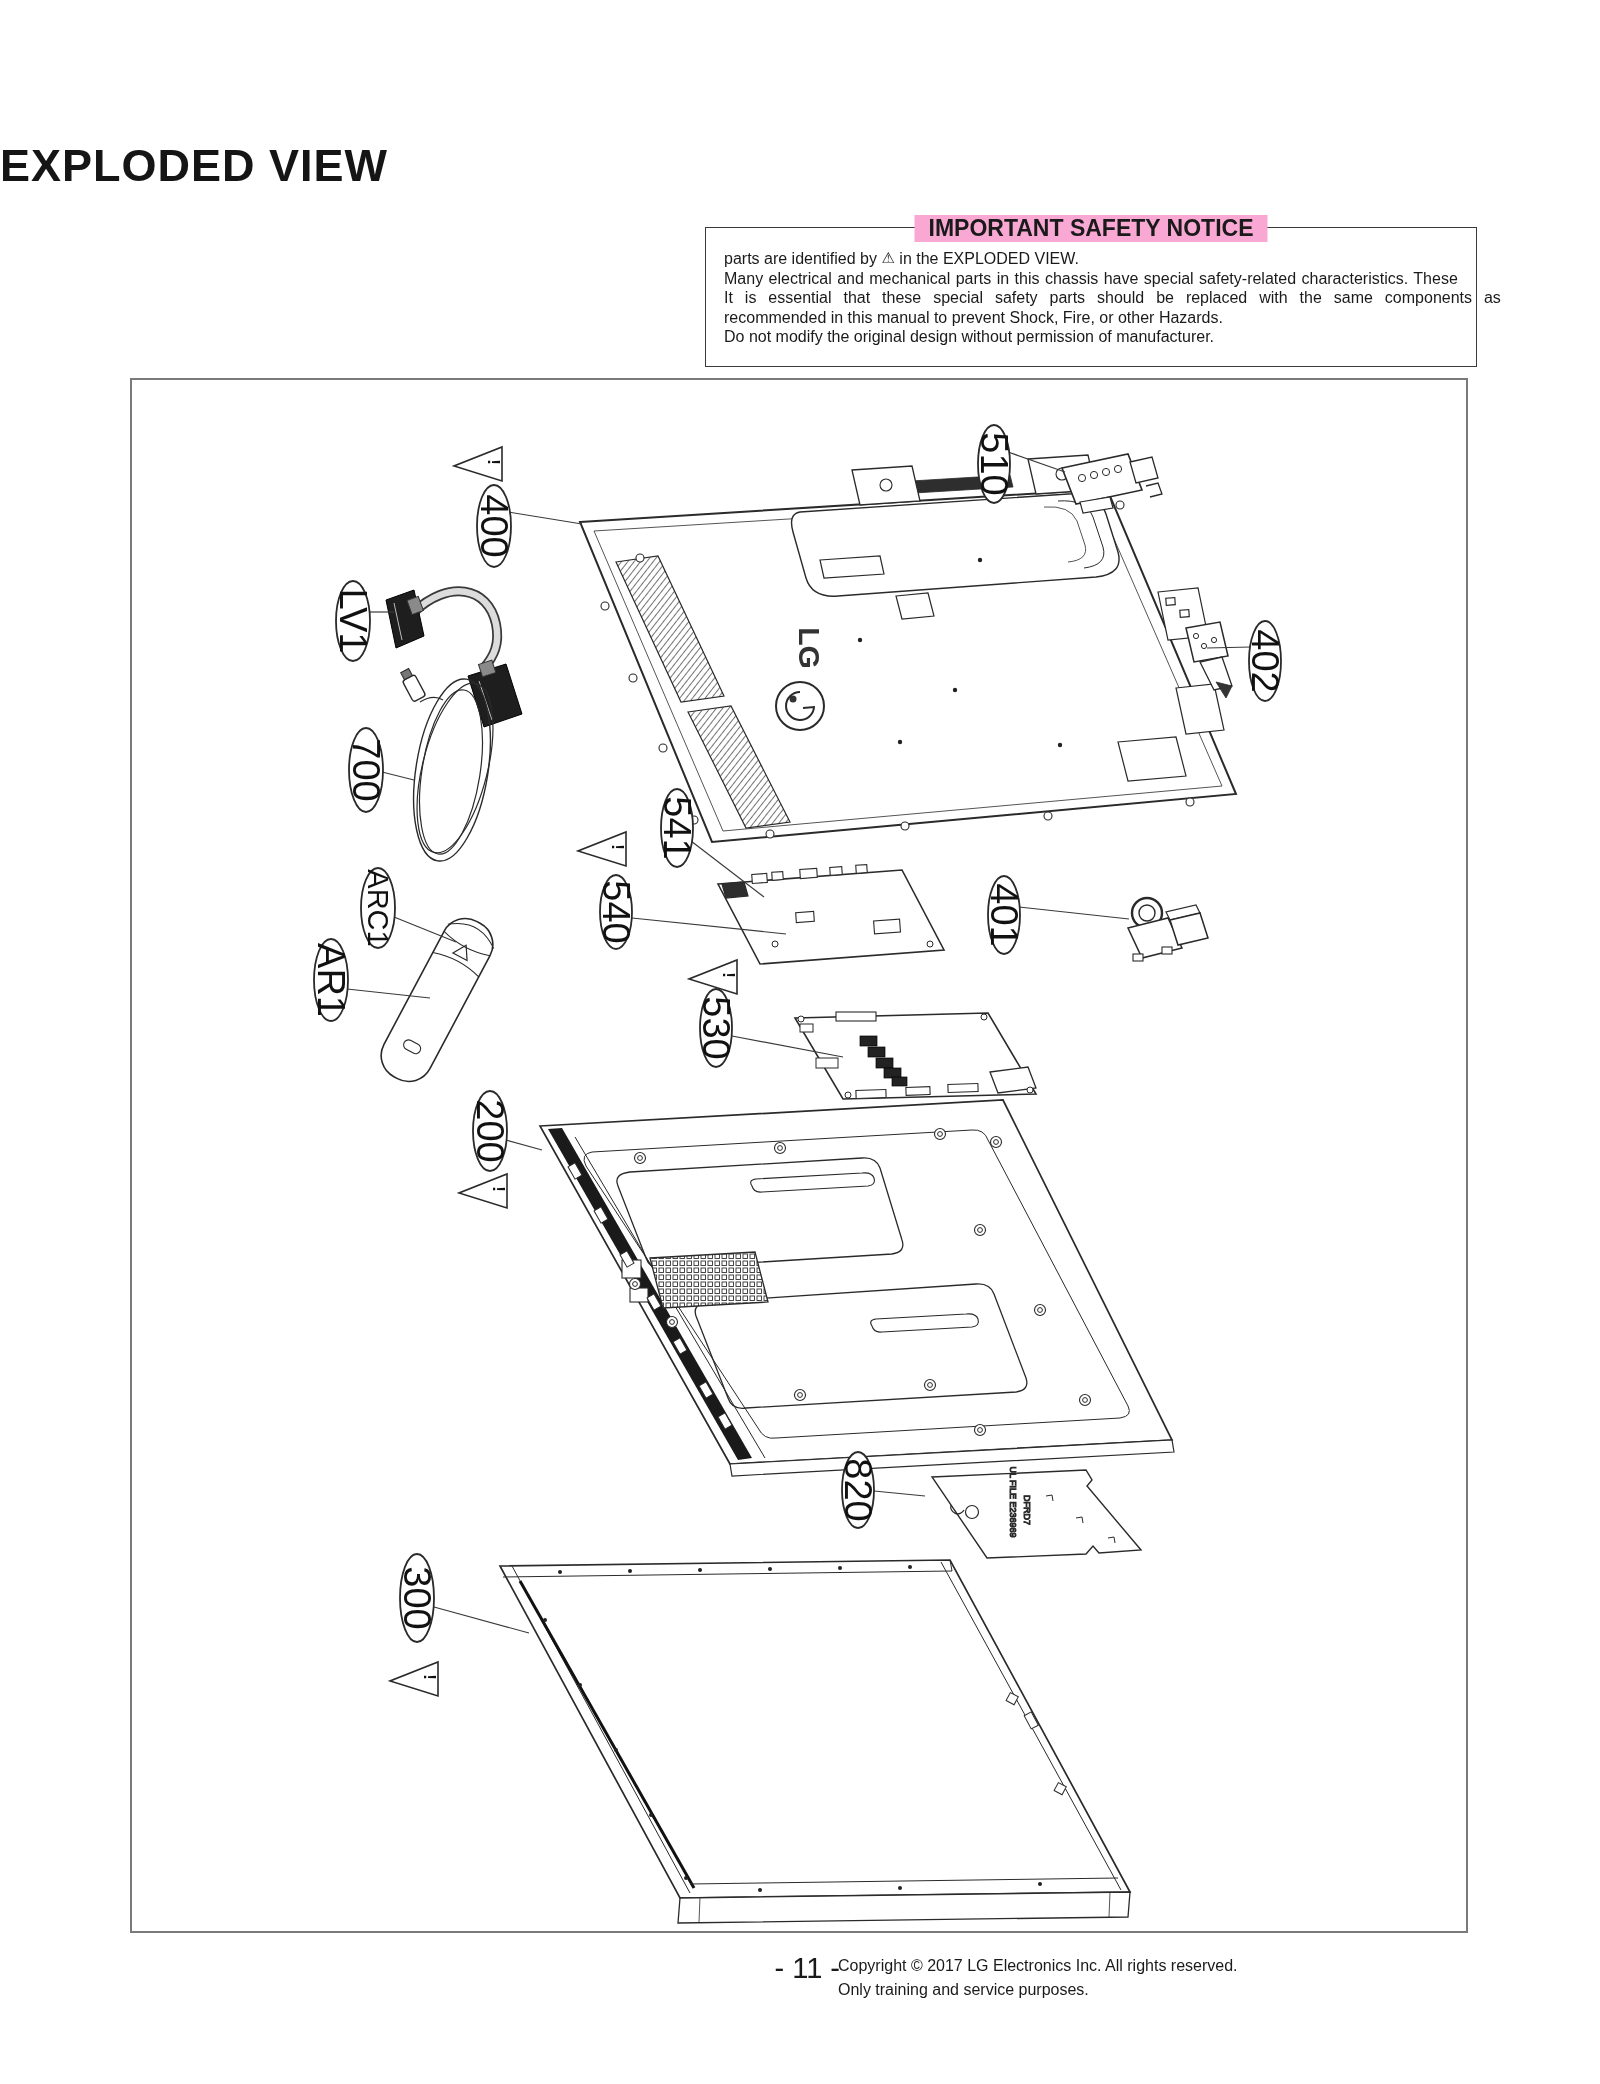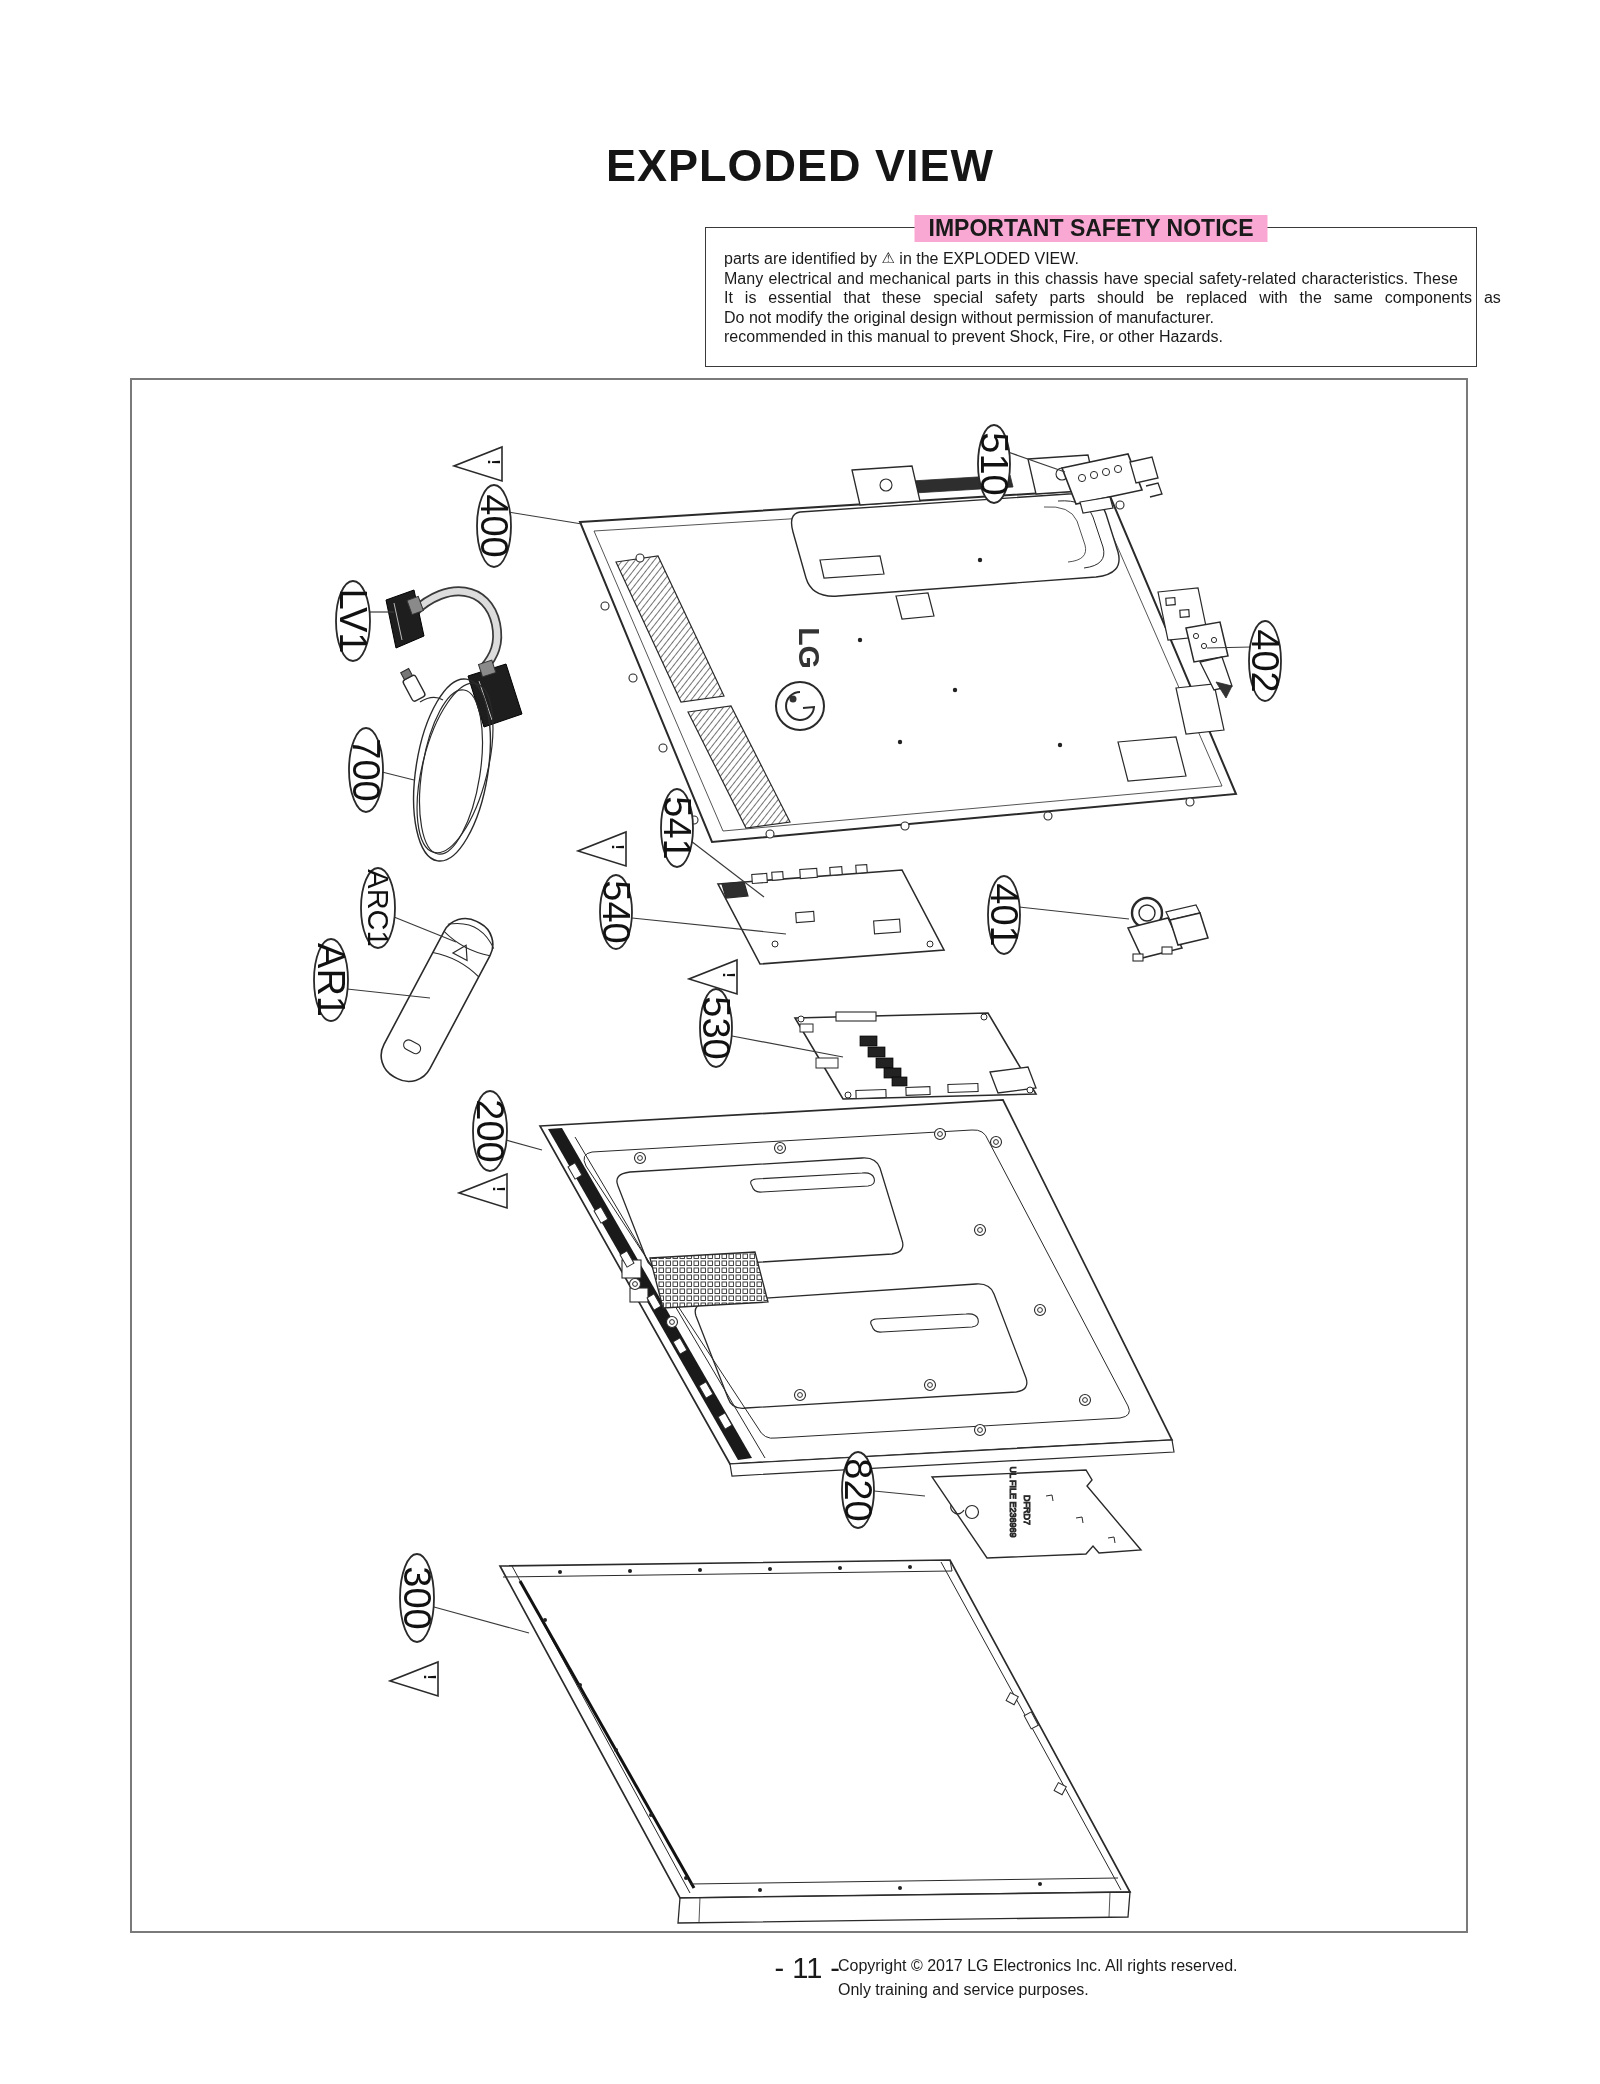"EXPLODED VIEW" #title { text-align: center -> none }
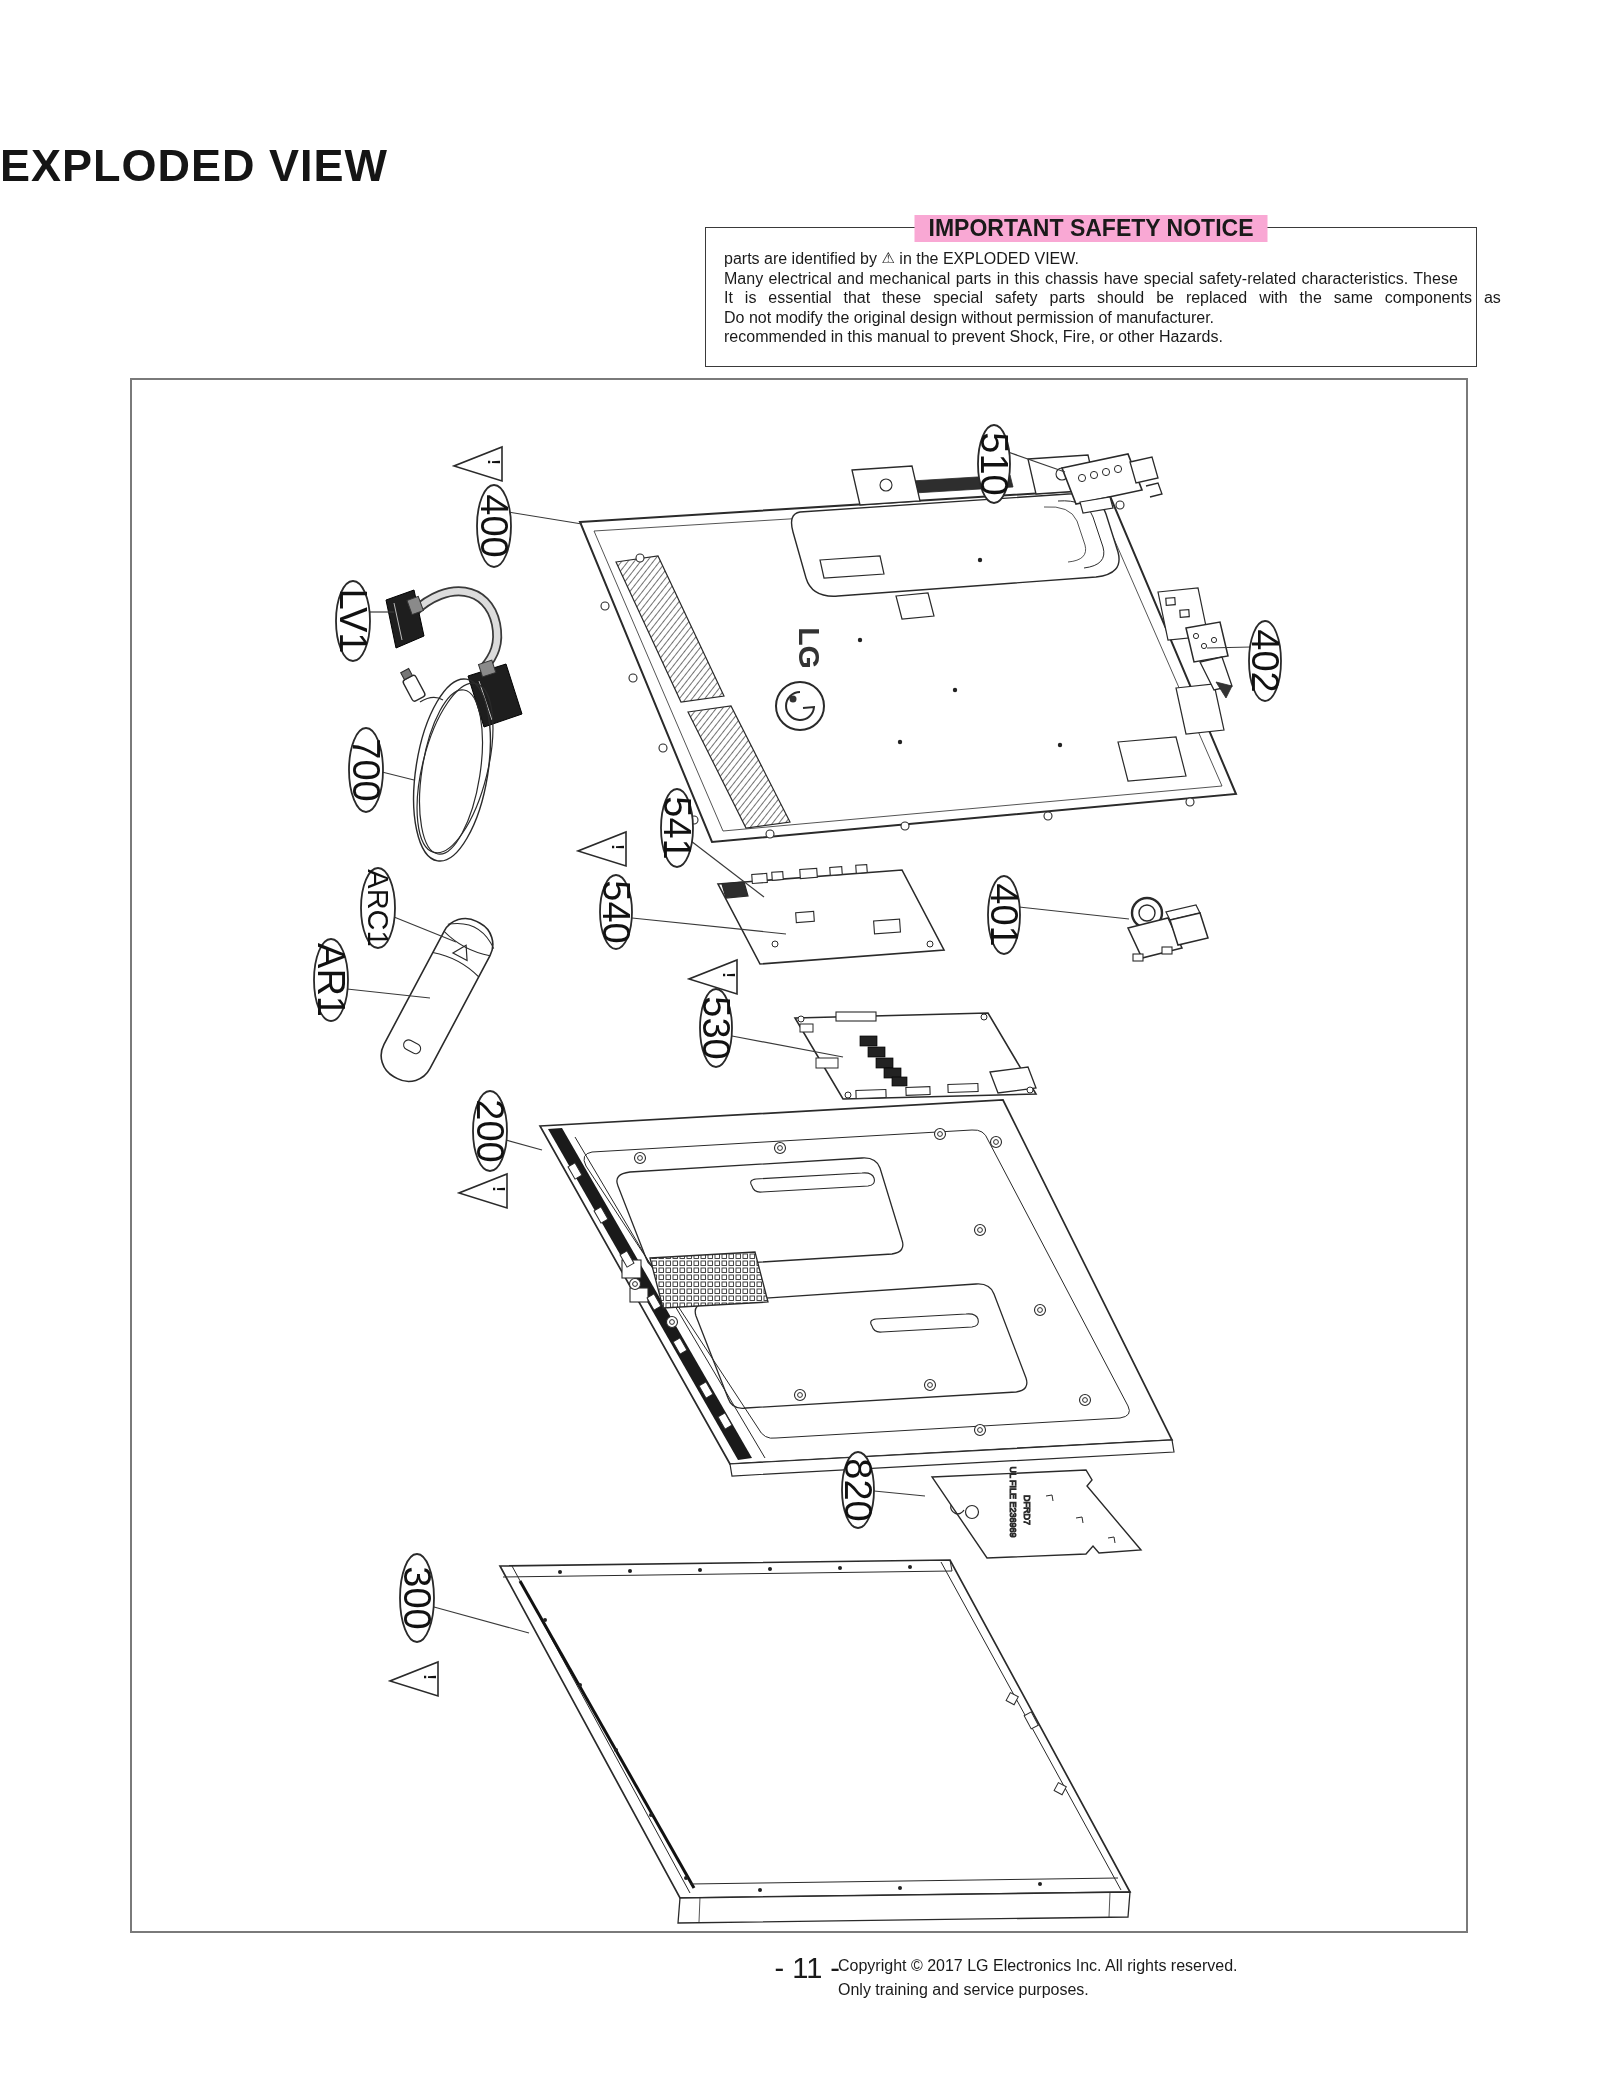"Do not modify the original" div.ln { order: before "recommended in this manual to" -> after "recommended in this manual to" }
